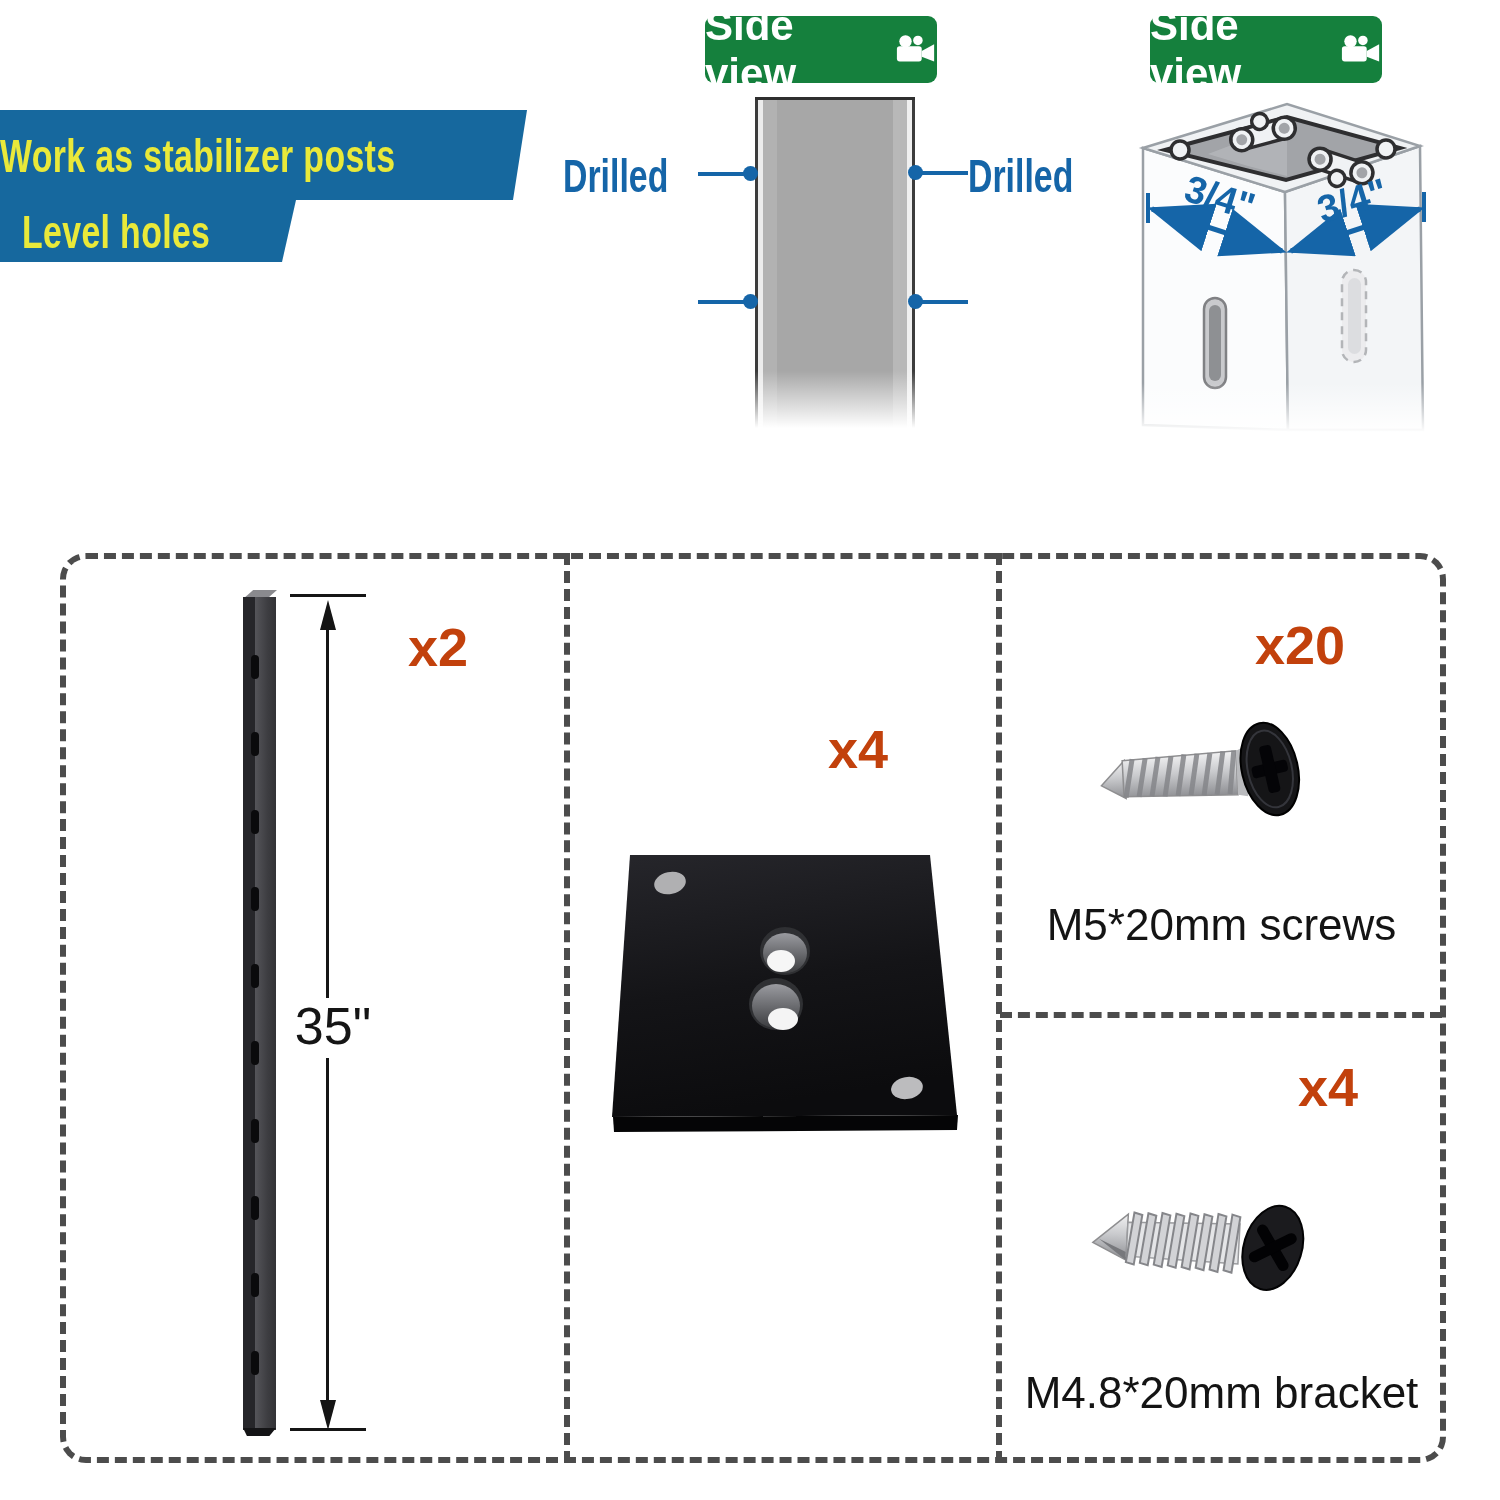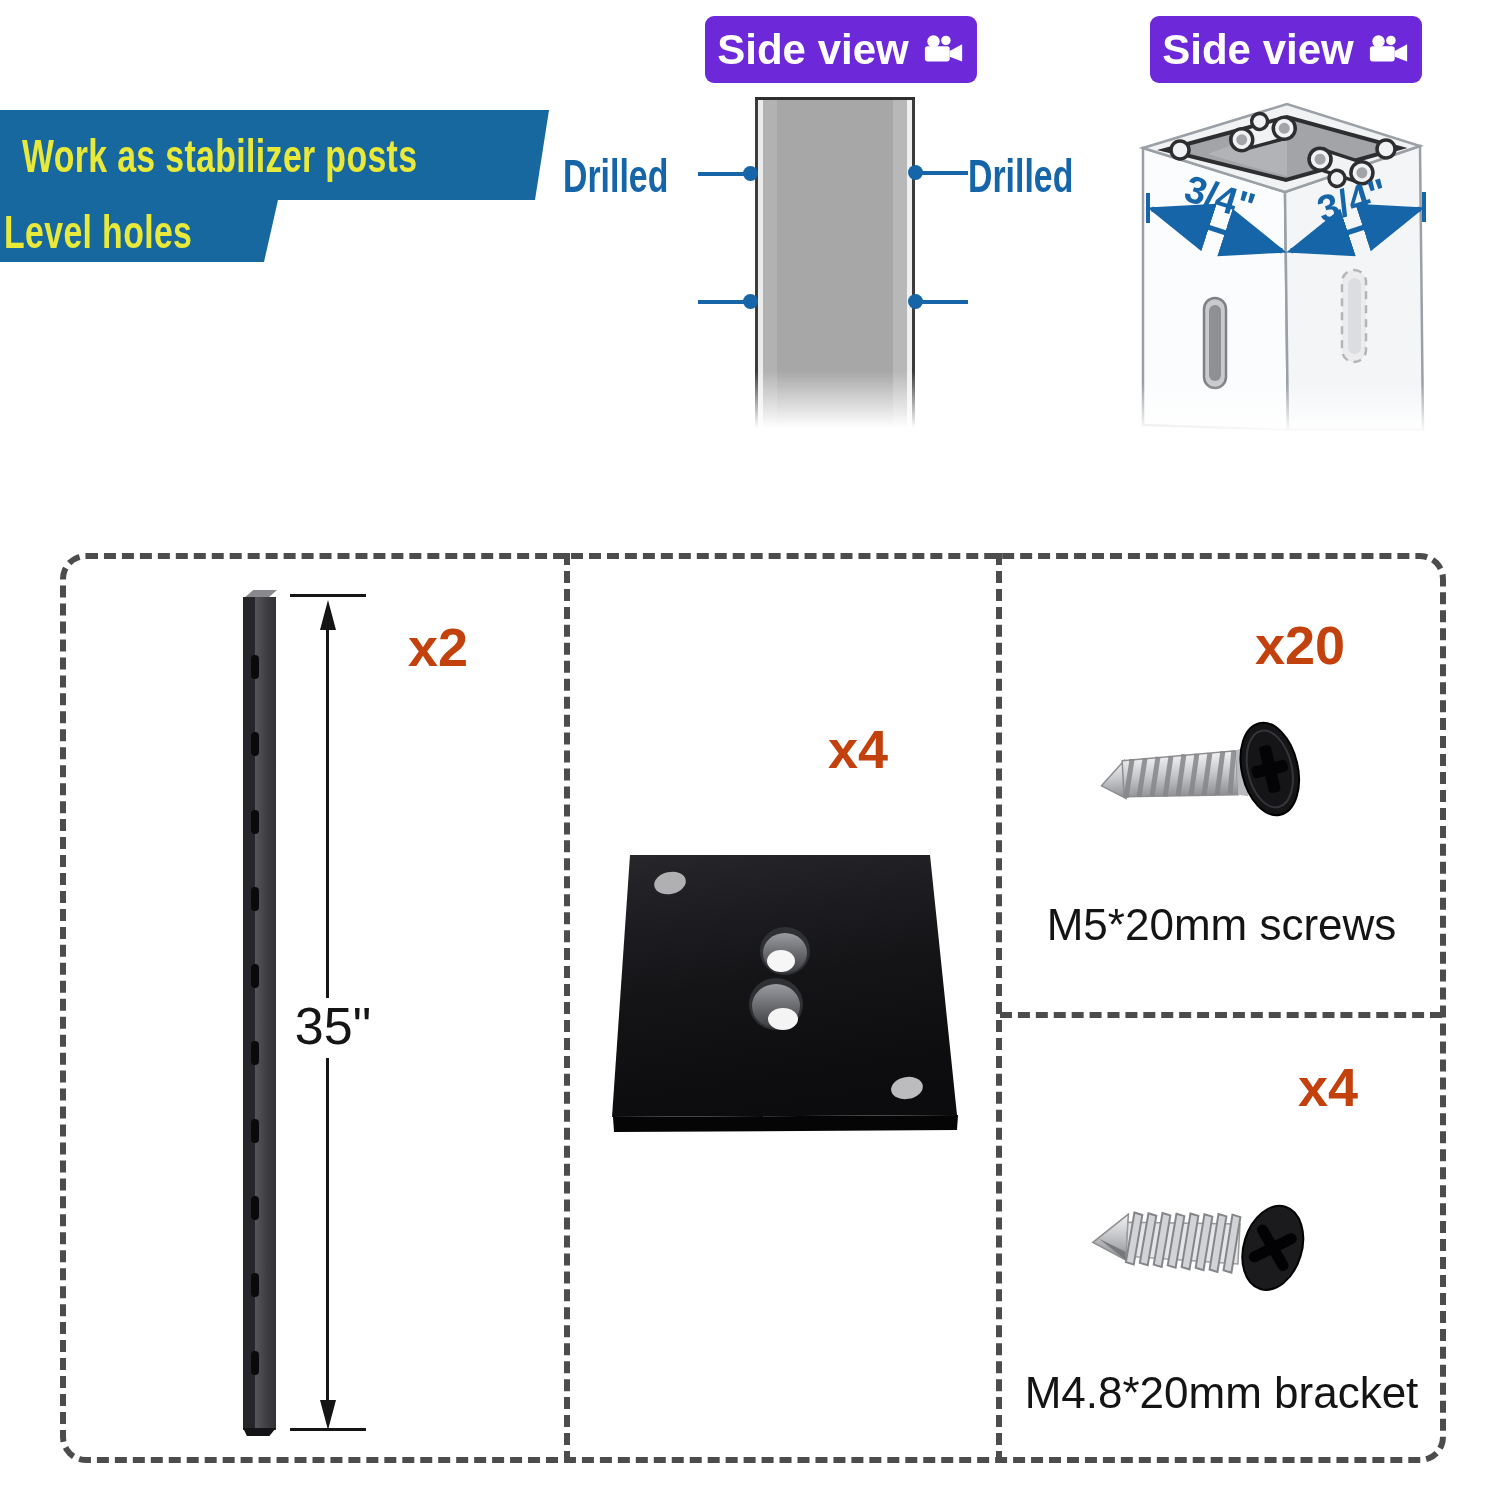"Side view" .sv-header { background: #6d28d9 -> #15803d; width: 272px -> 232px }
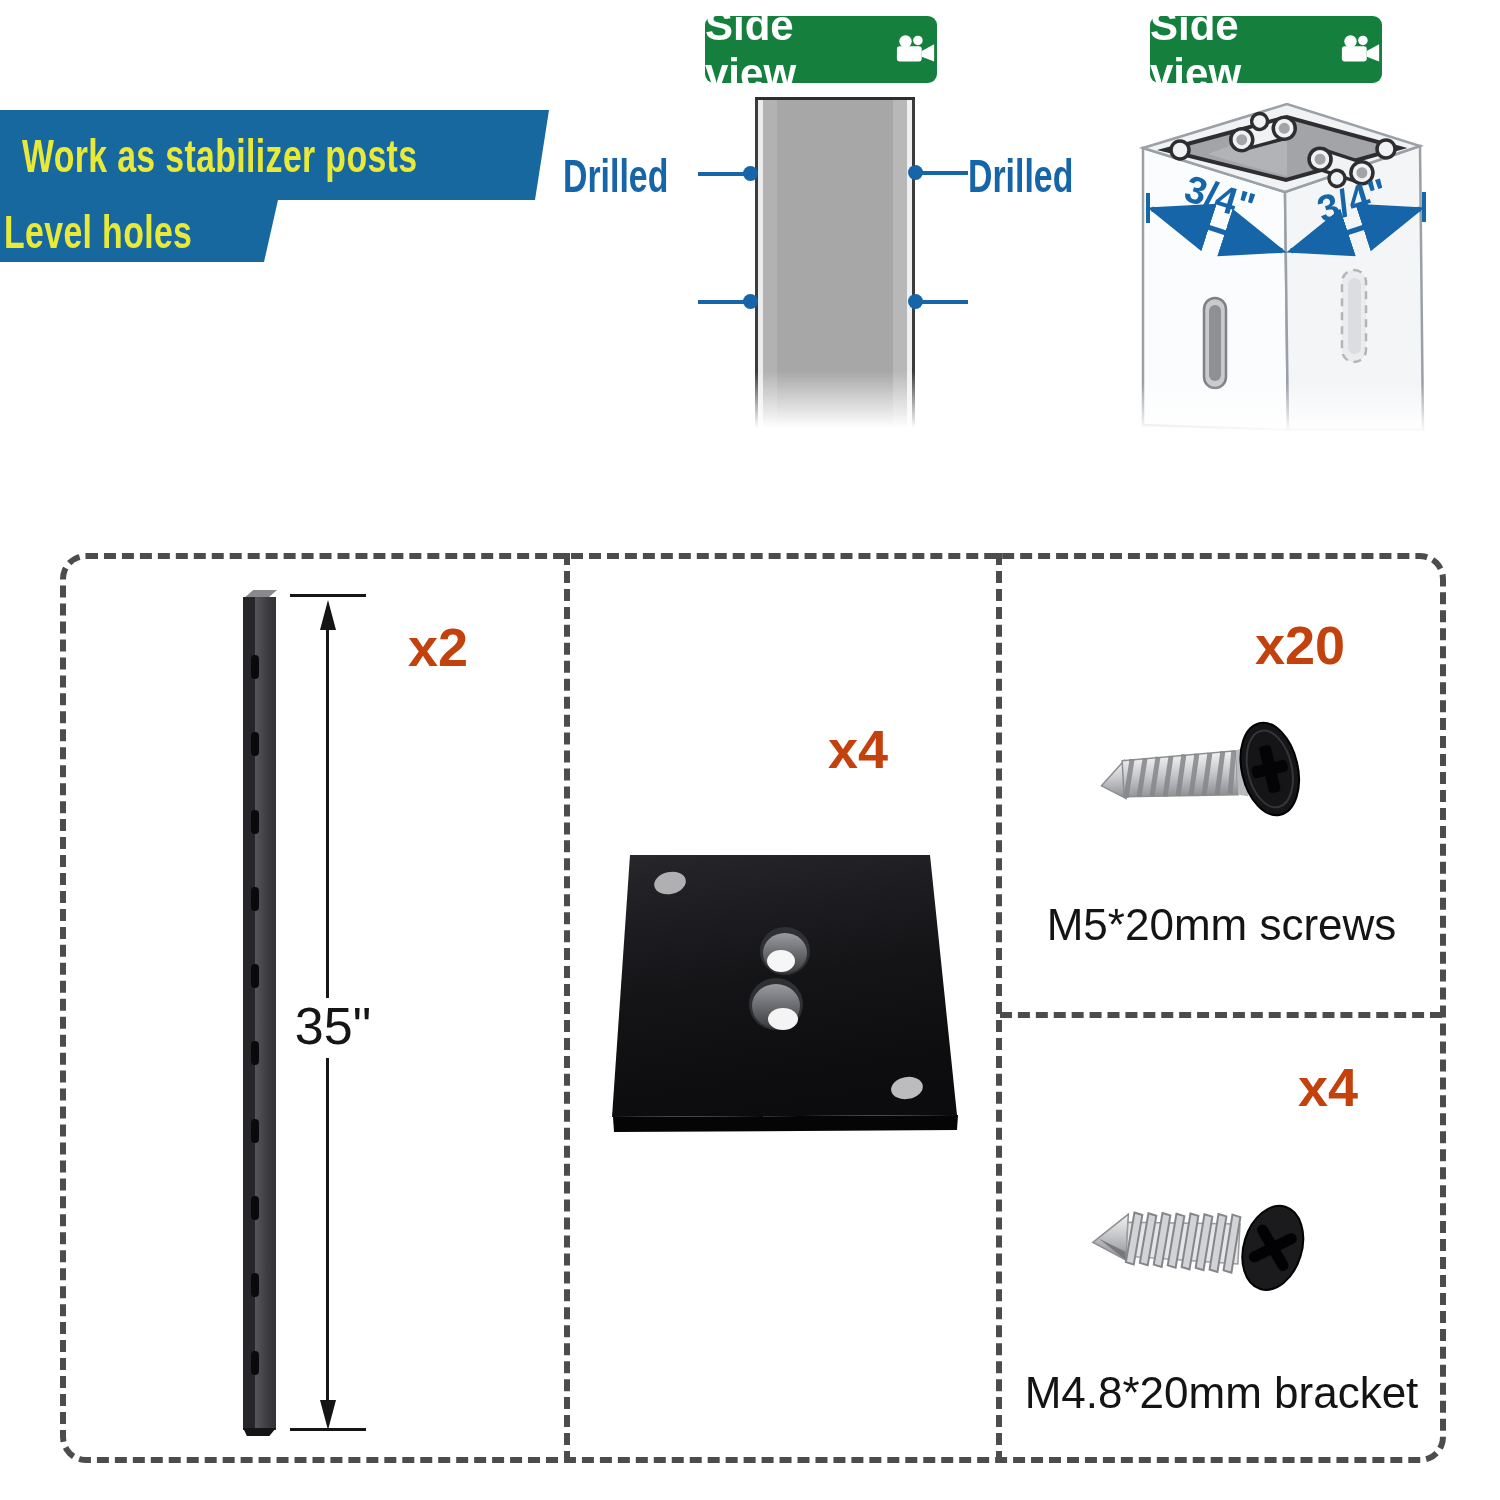"Work as stabilizer posts" #banner1 { padding-left: 22px -> none }
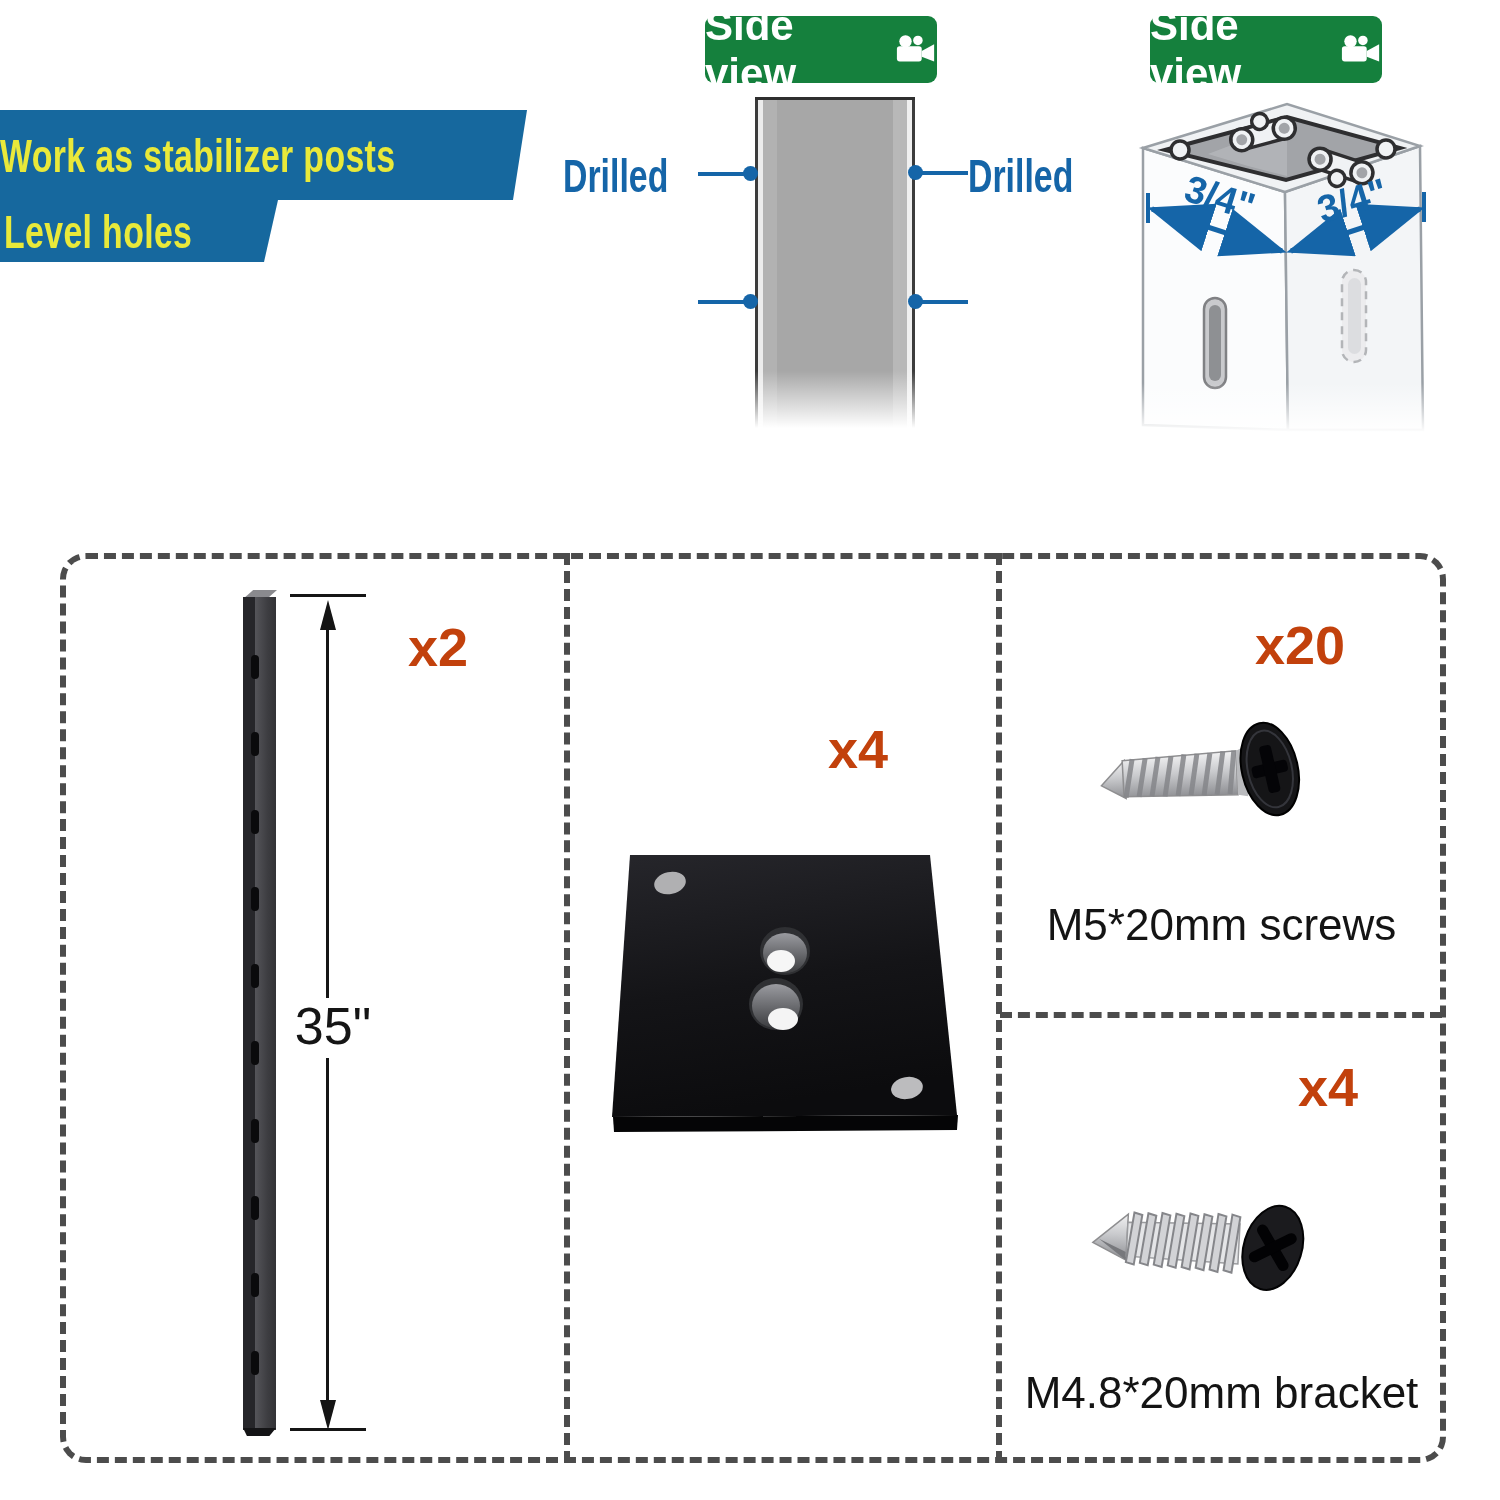"Level holes" #banner2 { padding-left: 4px -> 22px }
